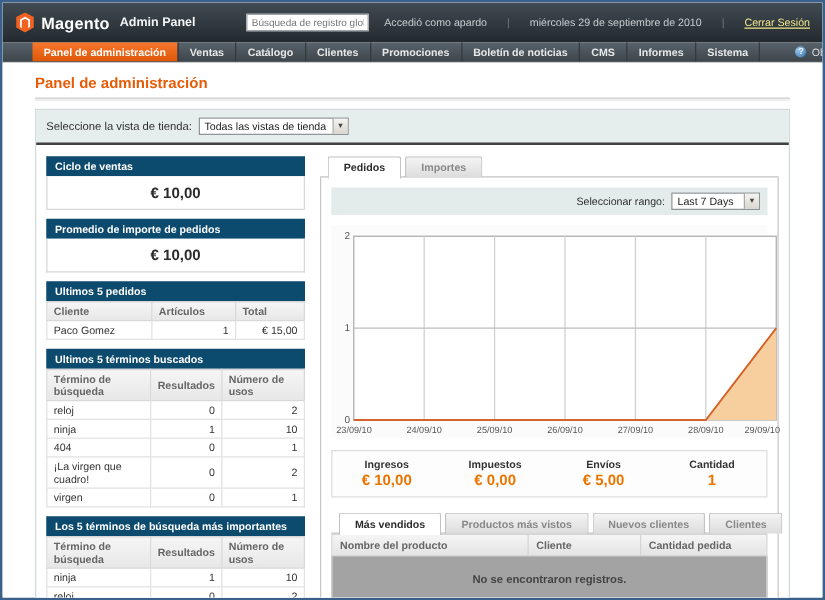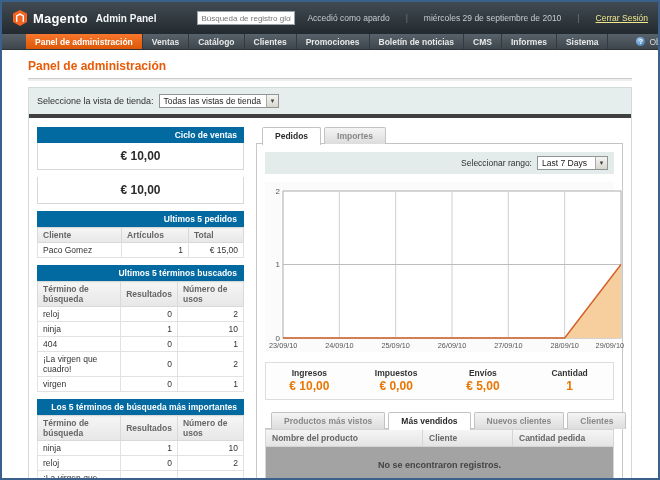"Seleccione la vista de tienda:" .store-bar { border-bottom: 4px solid #404040 -> 2px solid #404040 }
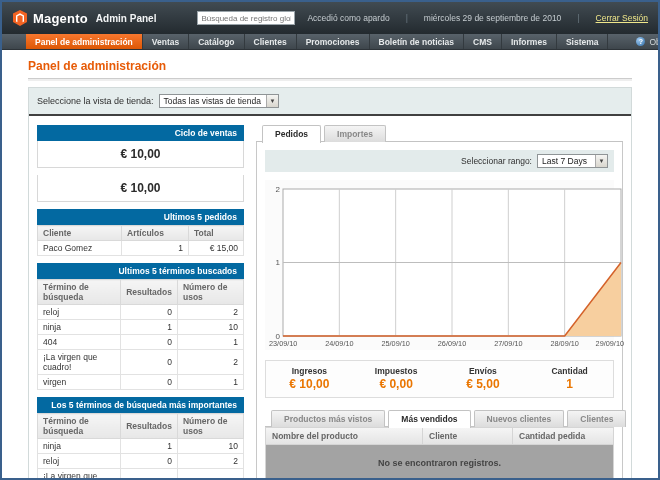"Ciclo de ventas" .s-box-head { background: #0369a1 -> #0c4a6e; text-align: right -> none }
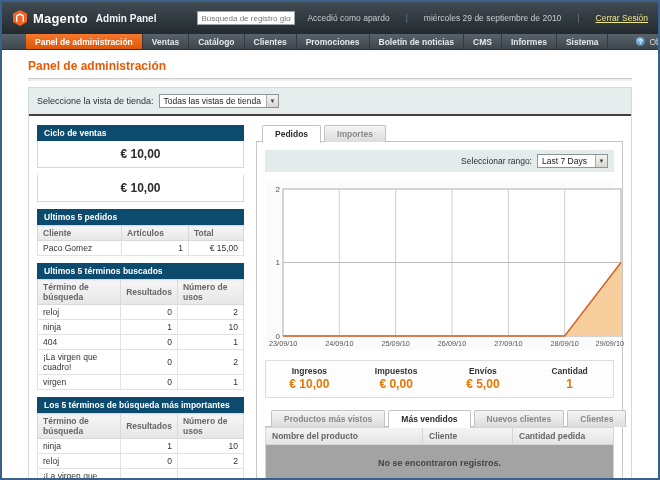"Promedio de importe de pedidos" div.s-box-head { html: none -> <div>Promedio de importe de pedidos</div> }
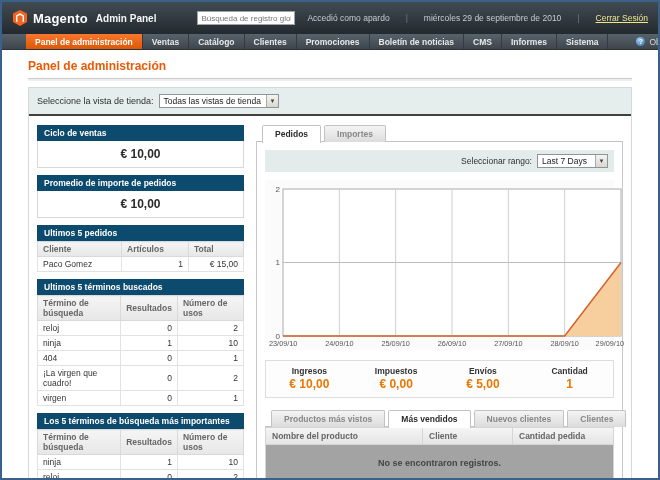"Productos más vistos" div.tab { order: before "Más vendidos" -> after "Más vendidos" }
